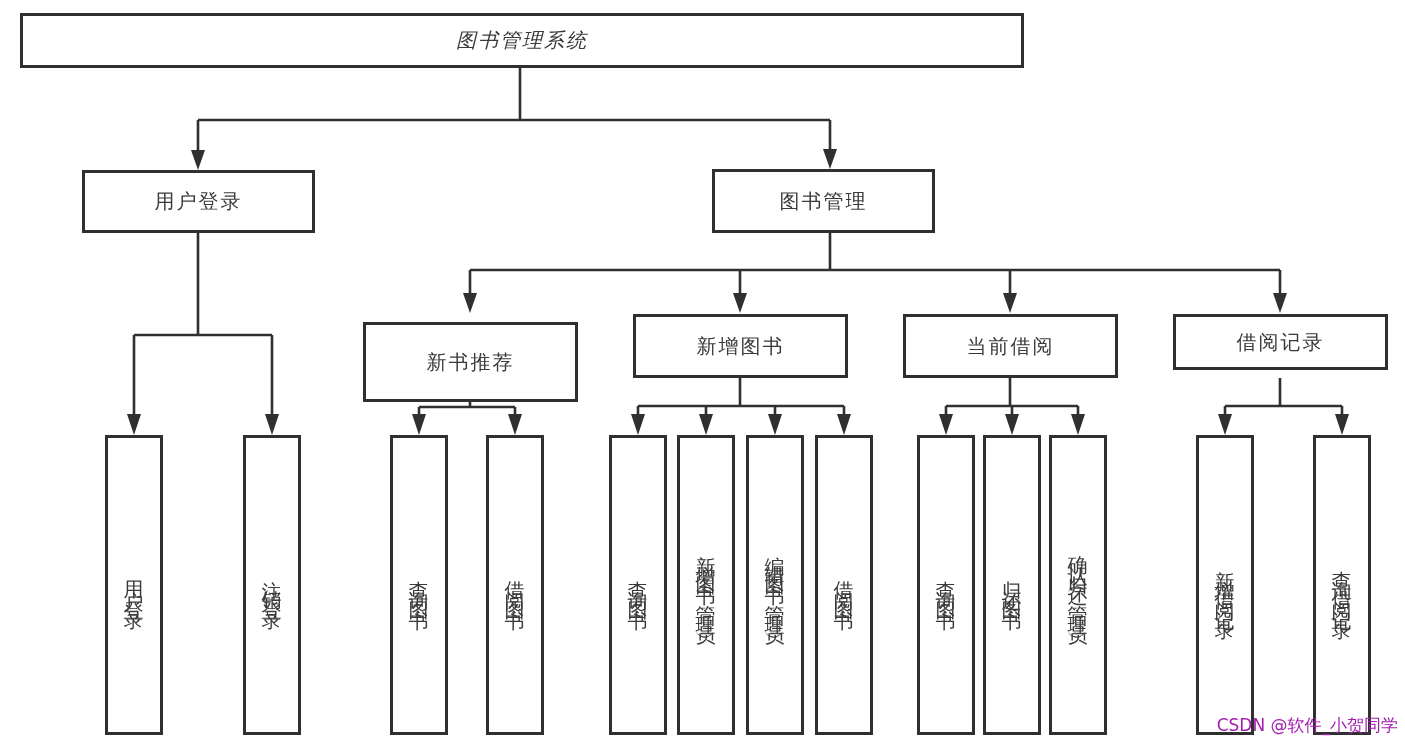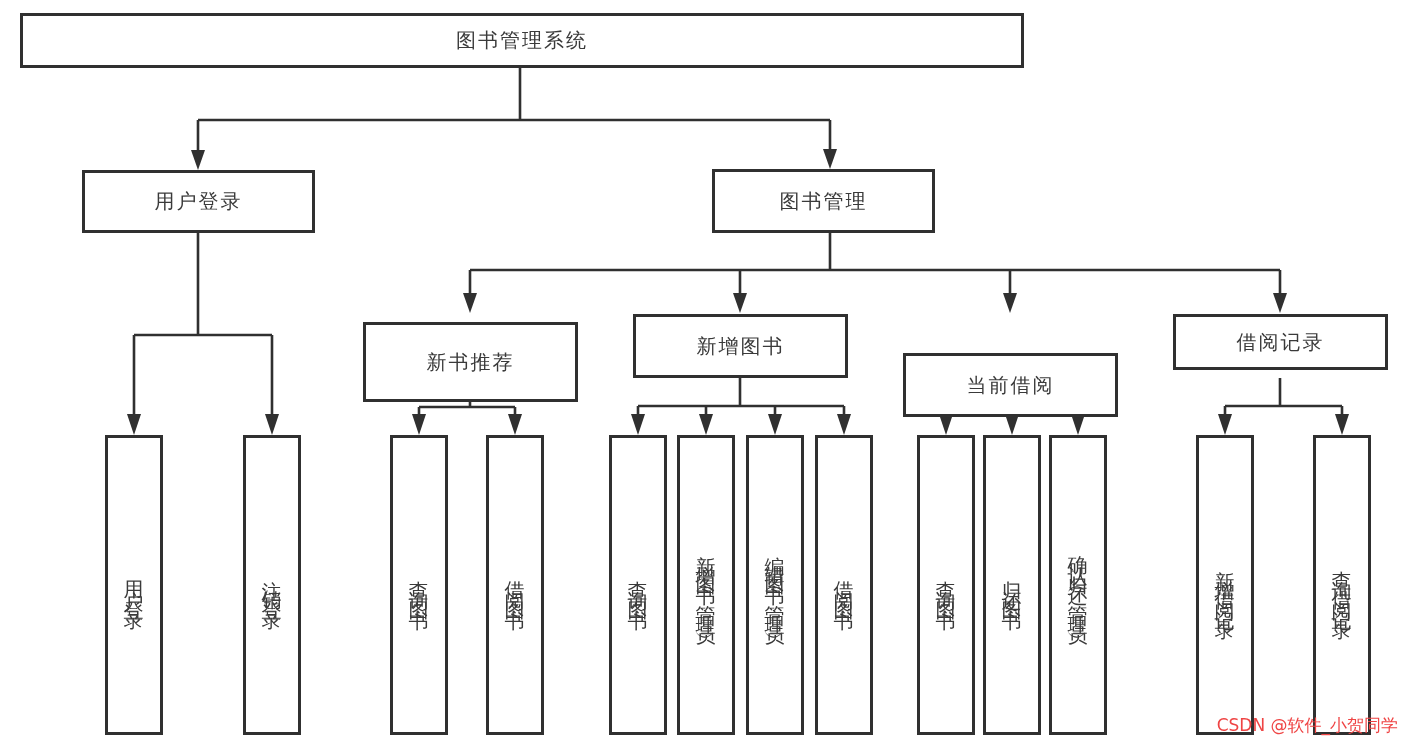"图书管理系统" div.box { font-style: none -> italic }
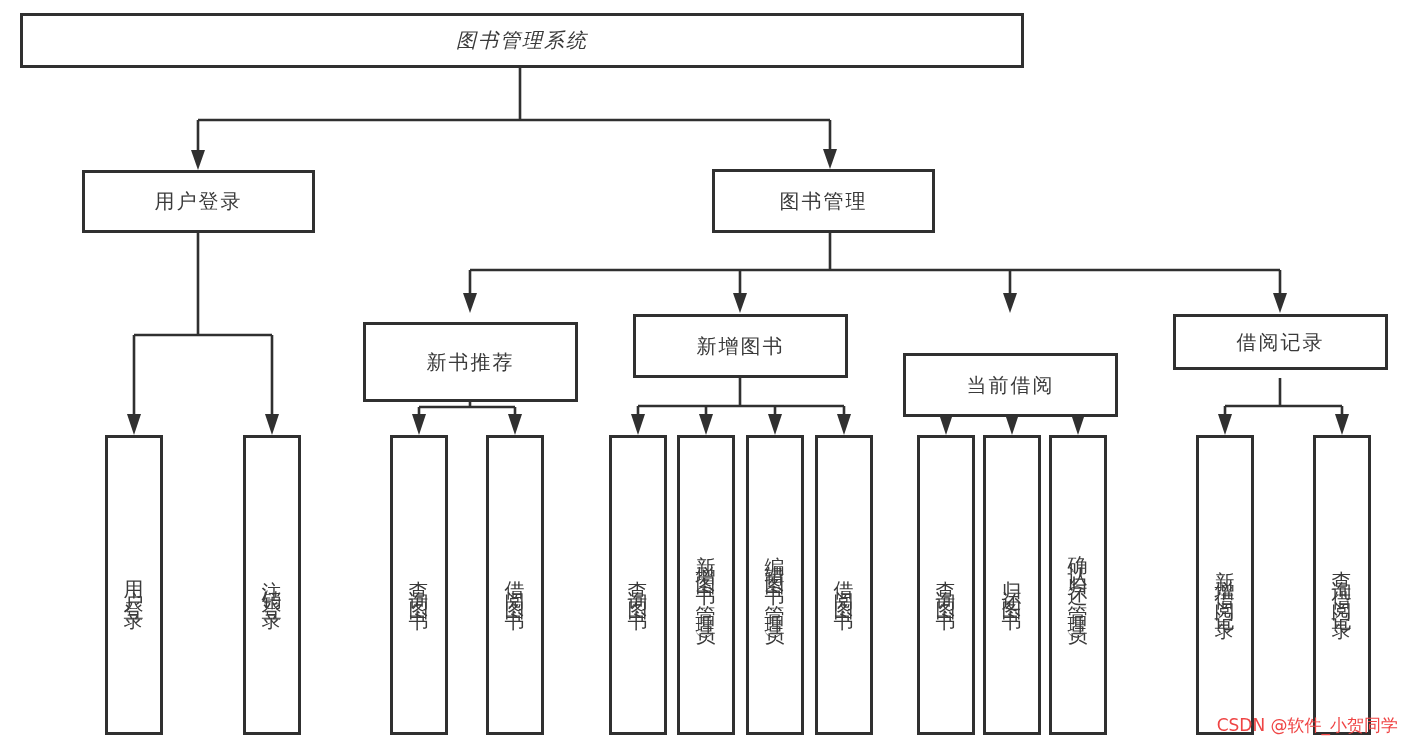"当前借阅" div.box { margin-top: 39px -> none }
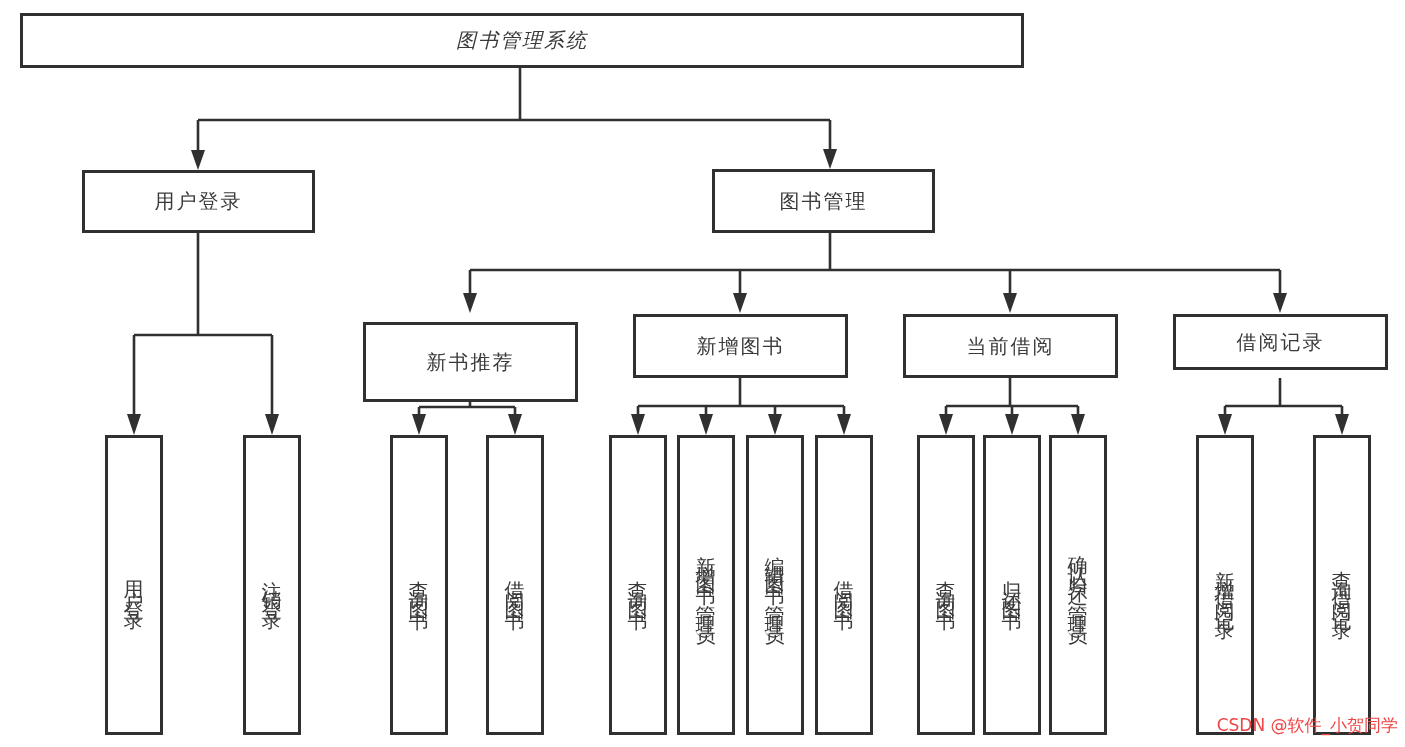"CSDN @软件_小贺同学" #watermark { color: #ef4444 -> #a21caf }
